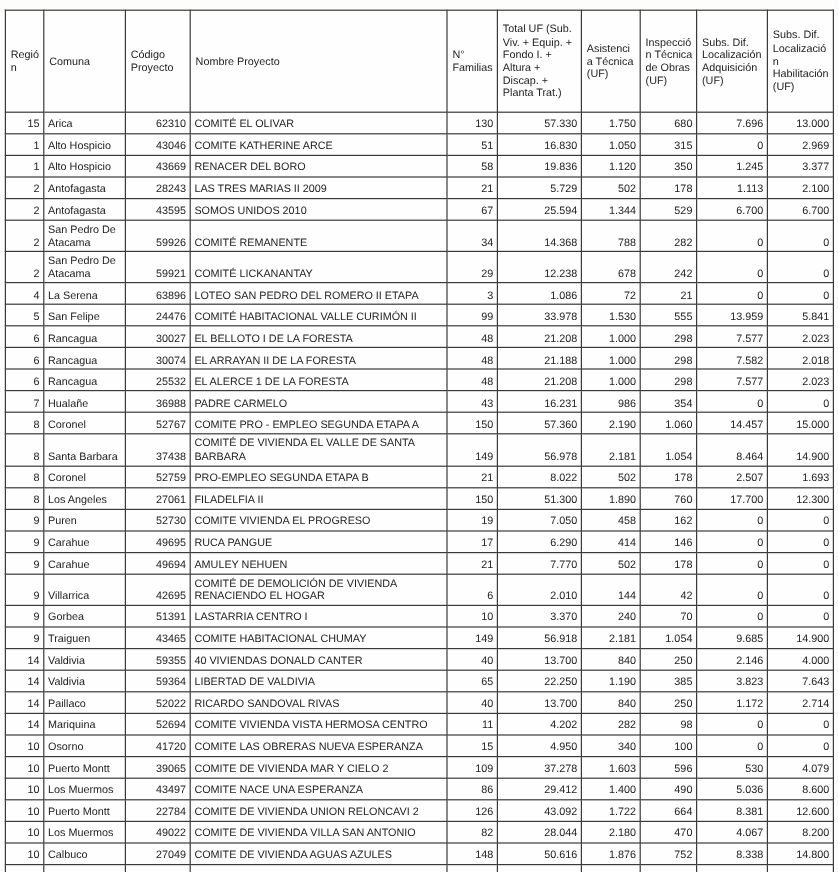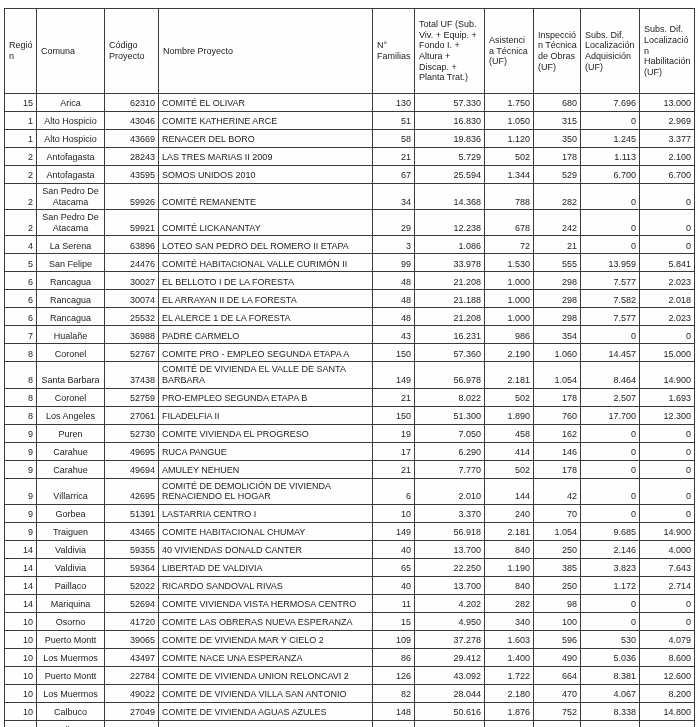"Arica" .col1 { text-align: center -> left }
